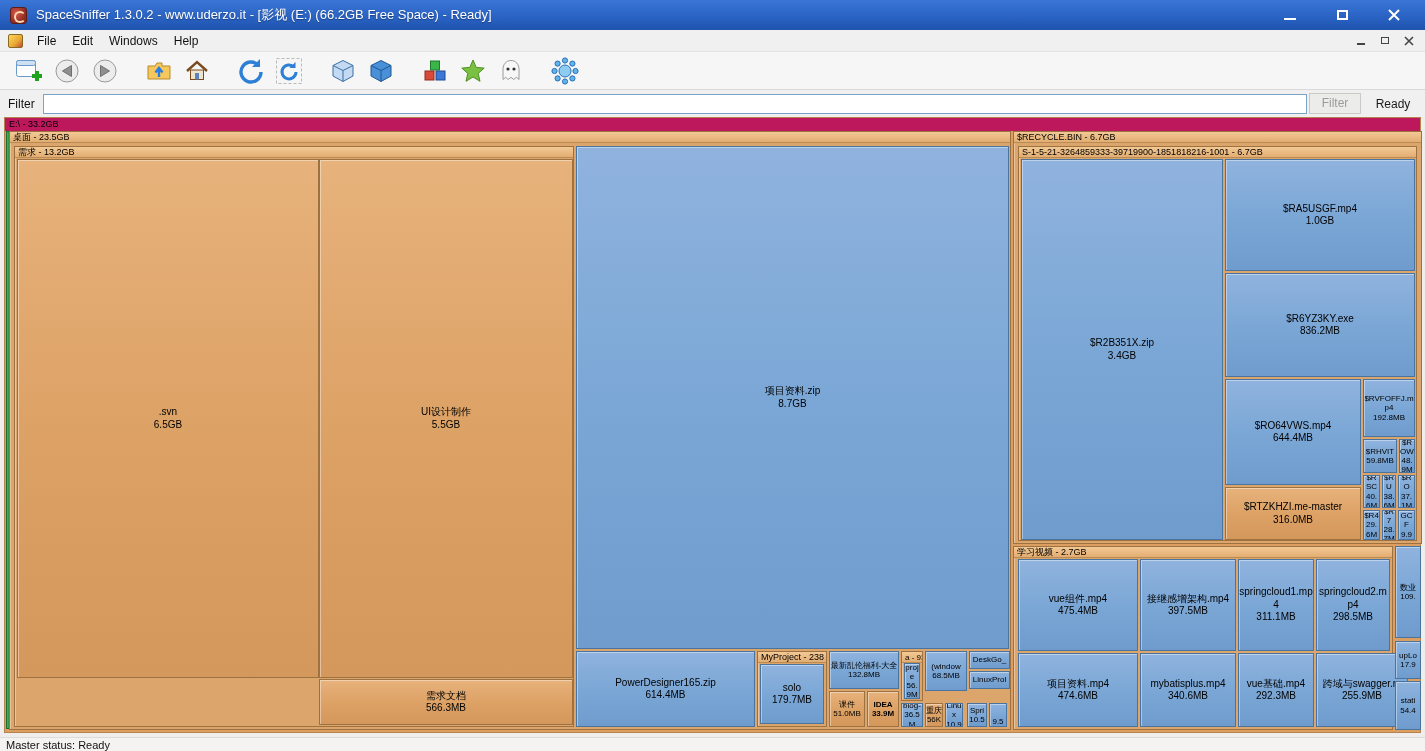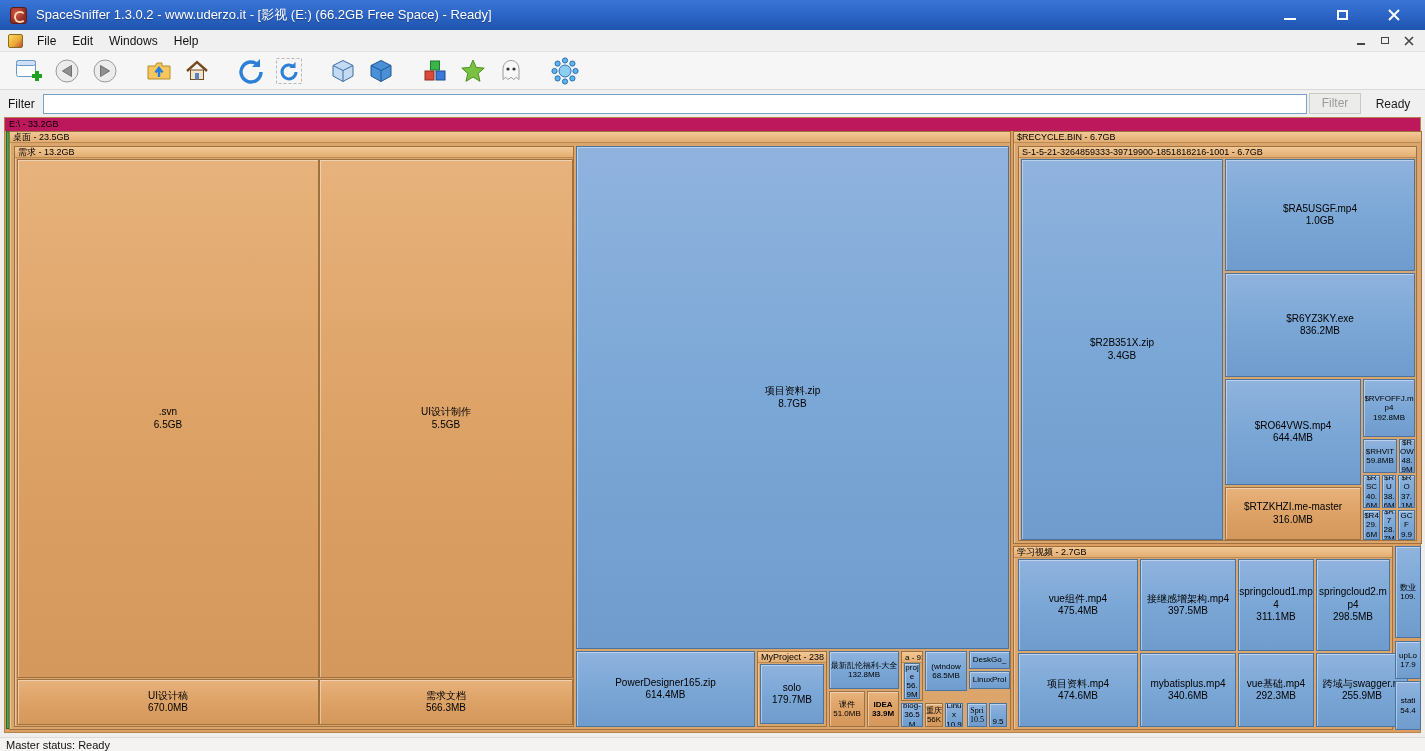"UI设计稿" div.node { html: <div> <div> <div>UI设计稿</div> <div>670.0MB</div> </div> </div> -> none }
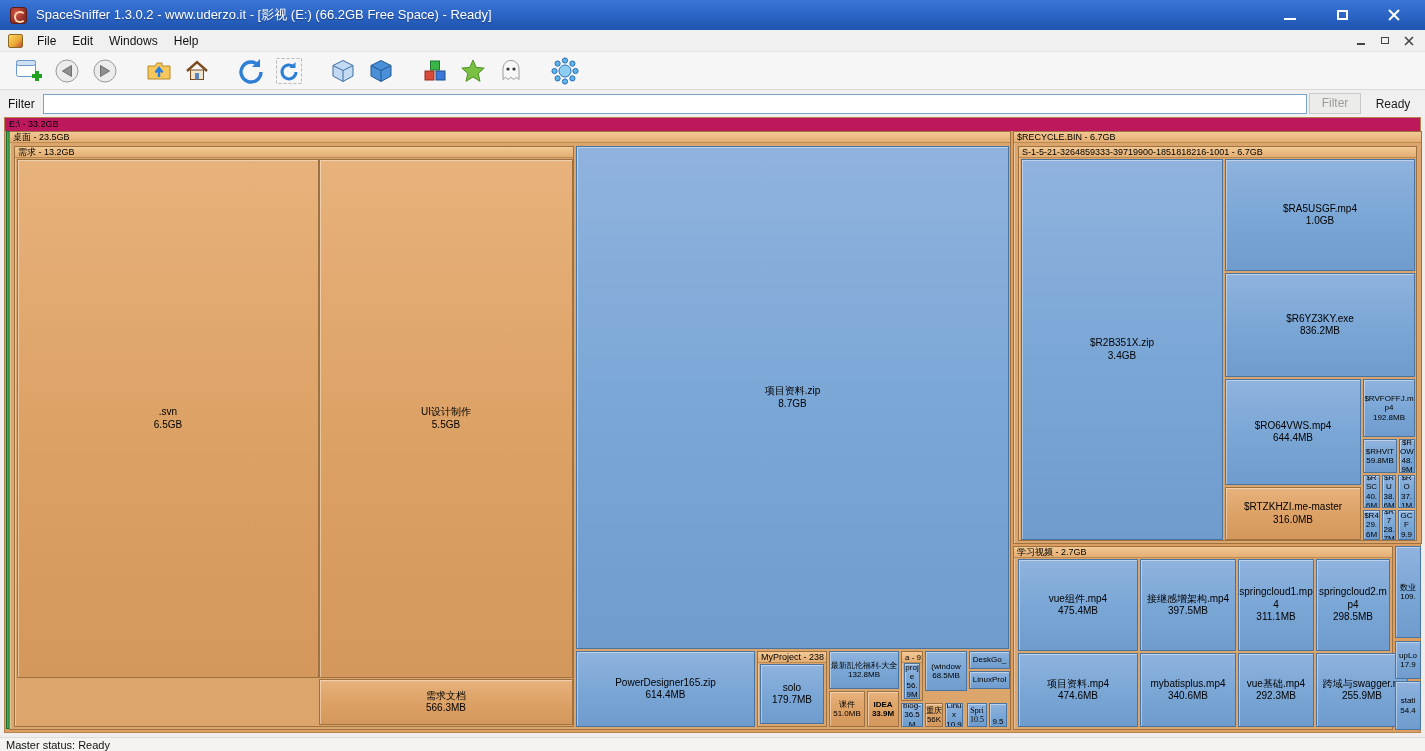"Spri" div.node { font-family: Liberation Serif, serif -> none }
